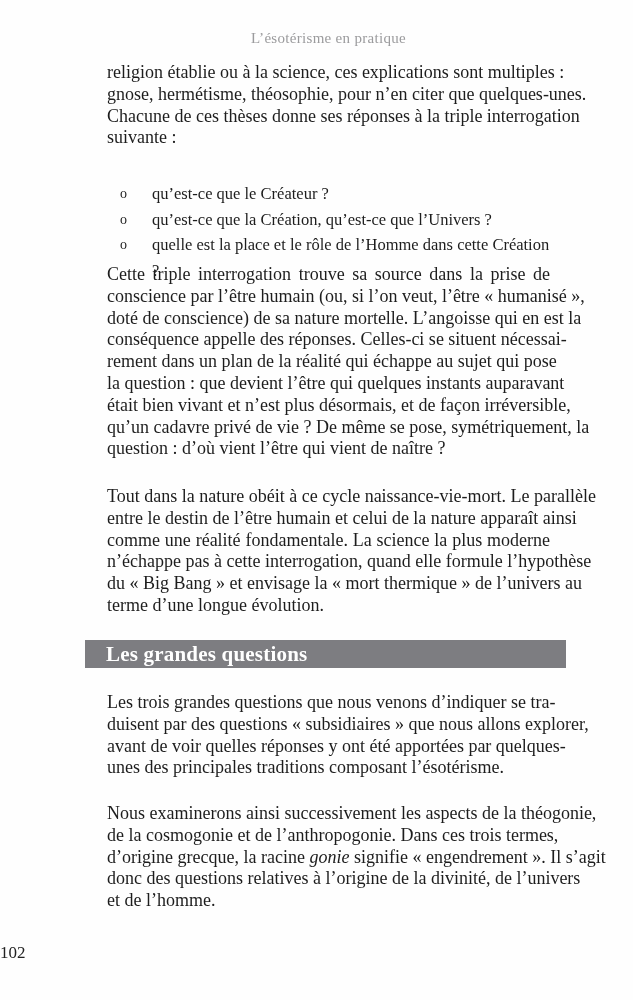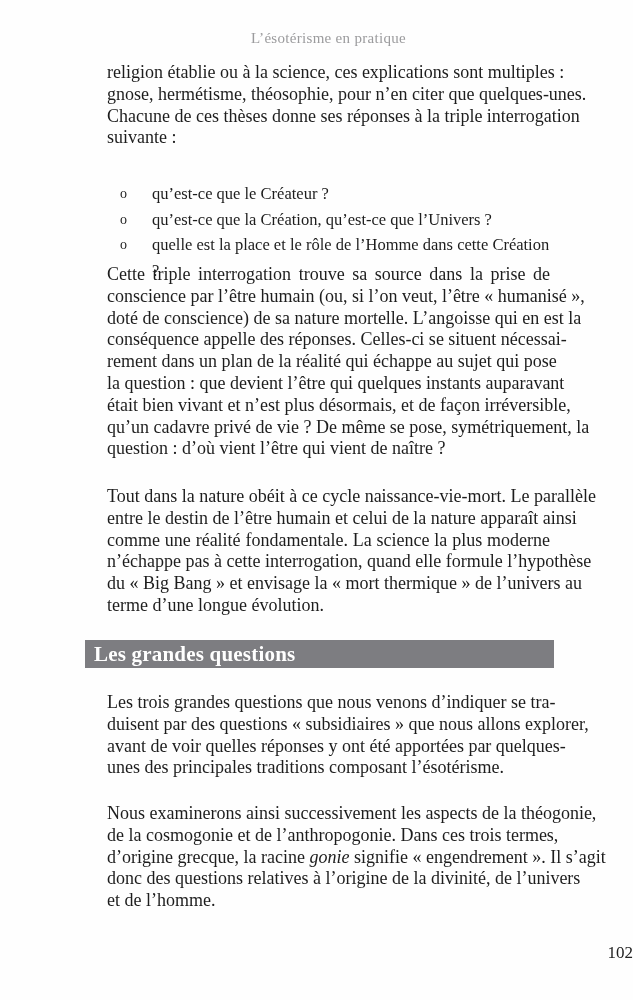"Les grandes questions" .section-heading { padding-left: 9px -> 21px }
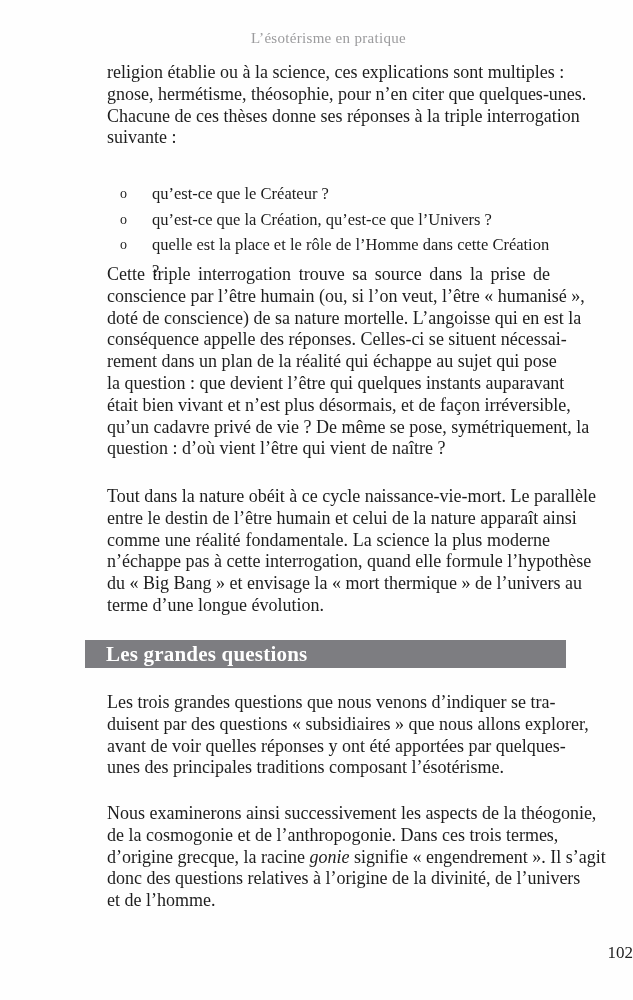"102" .page-number { text-align: right -> left }
